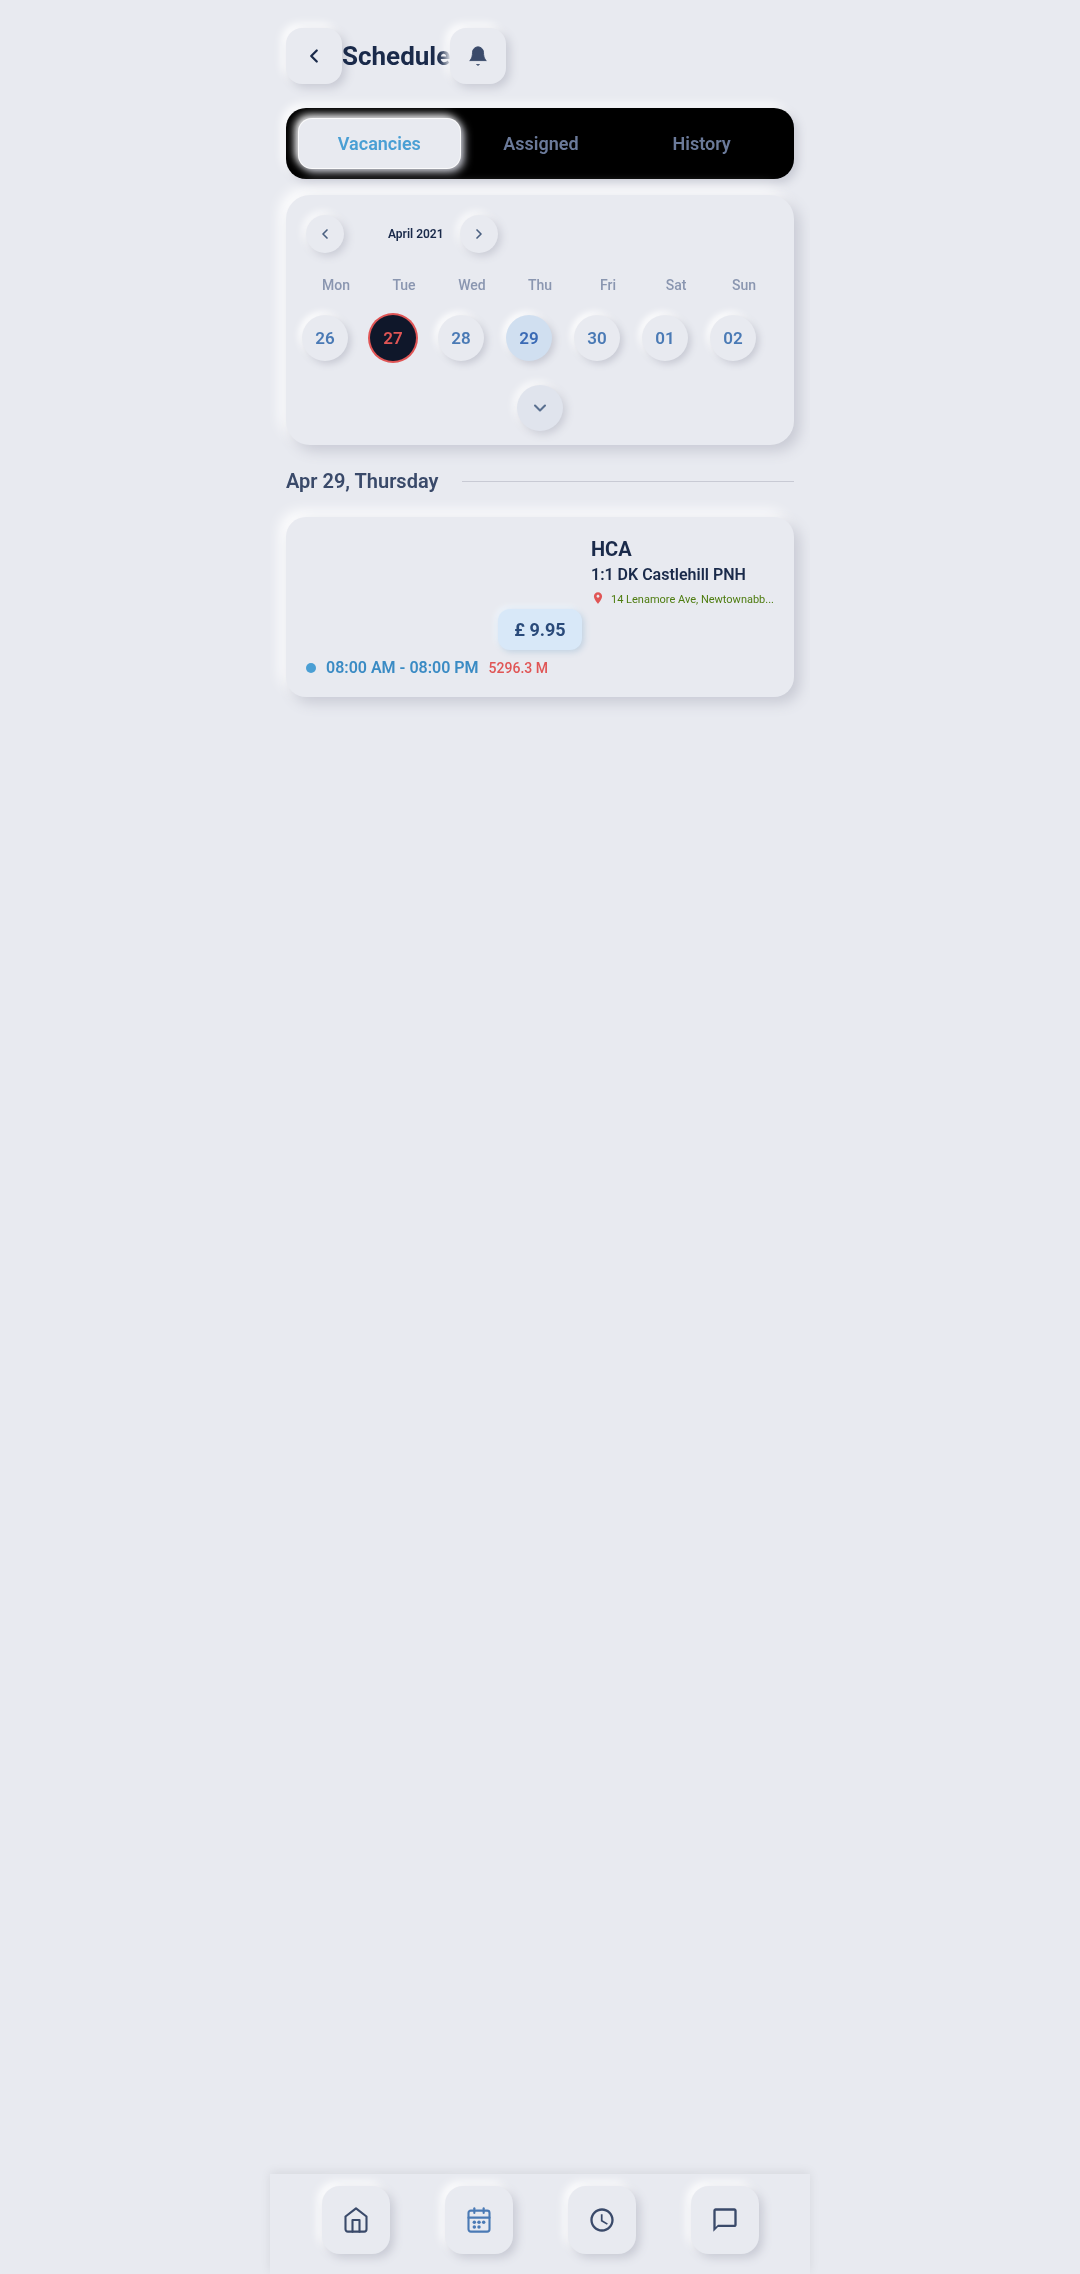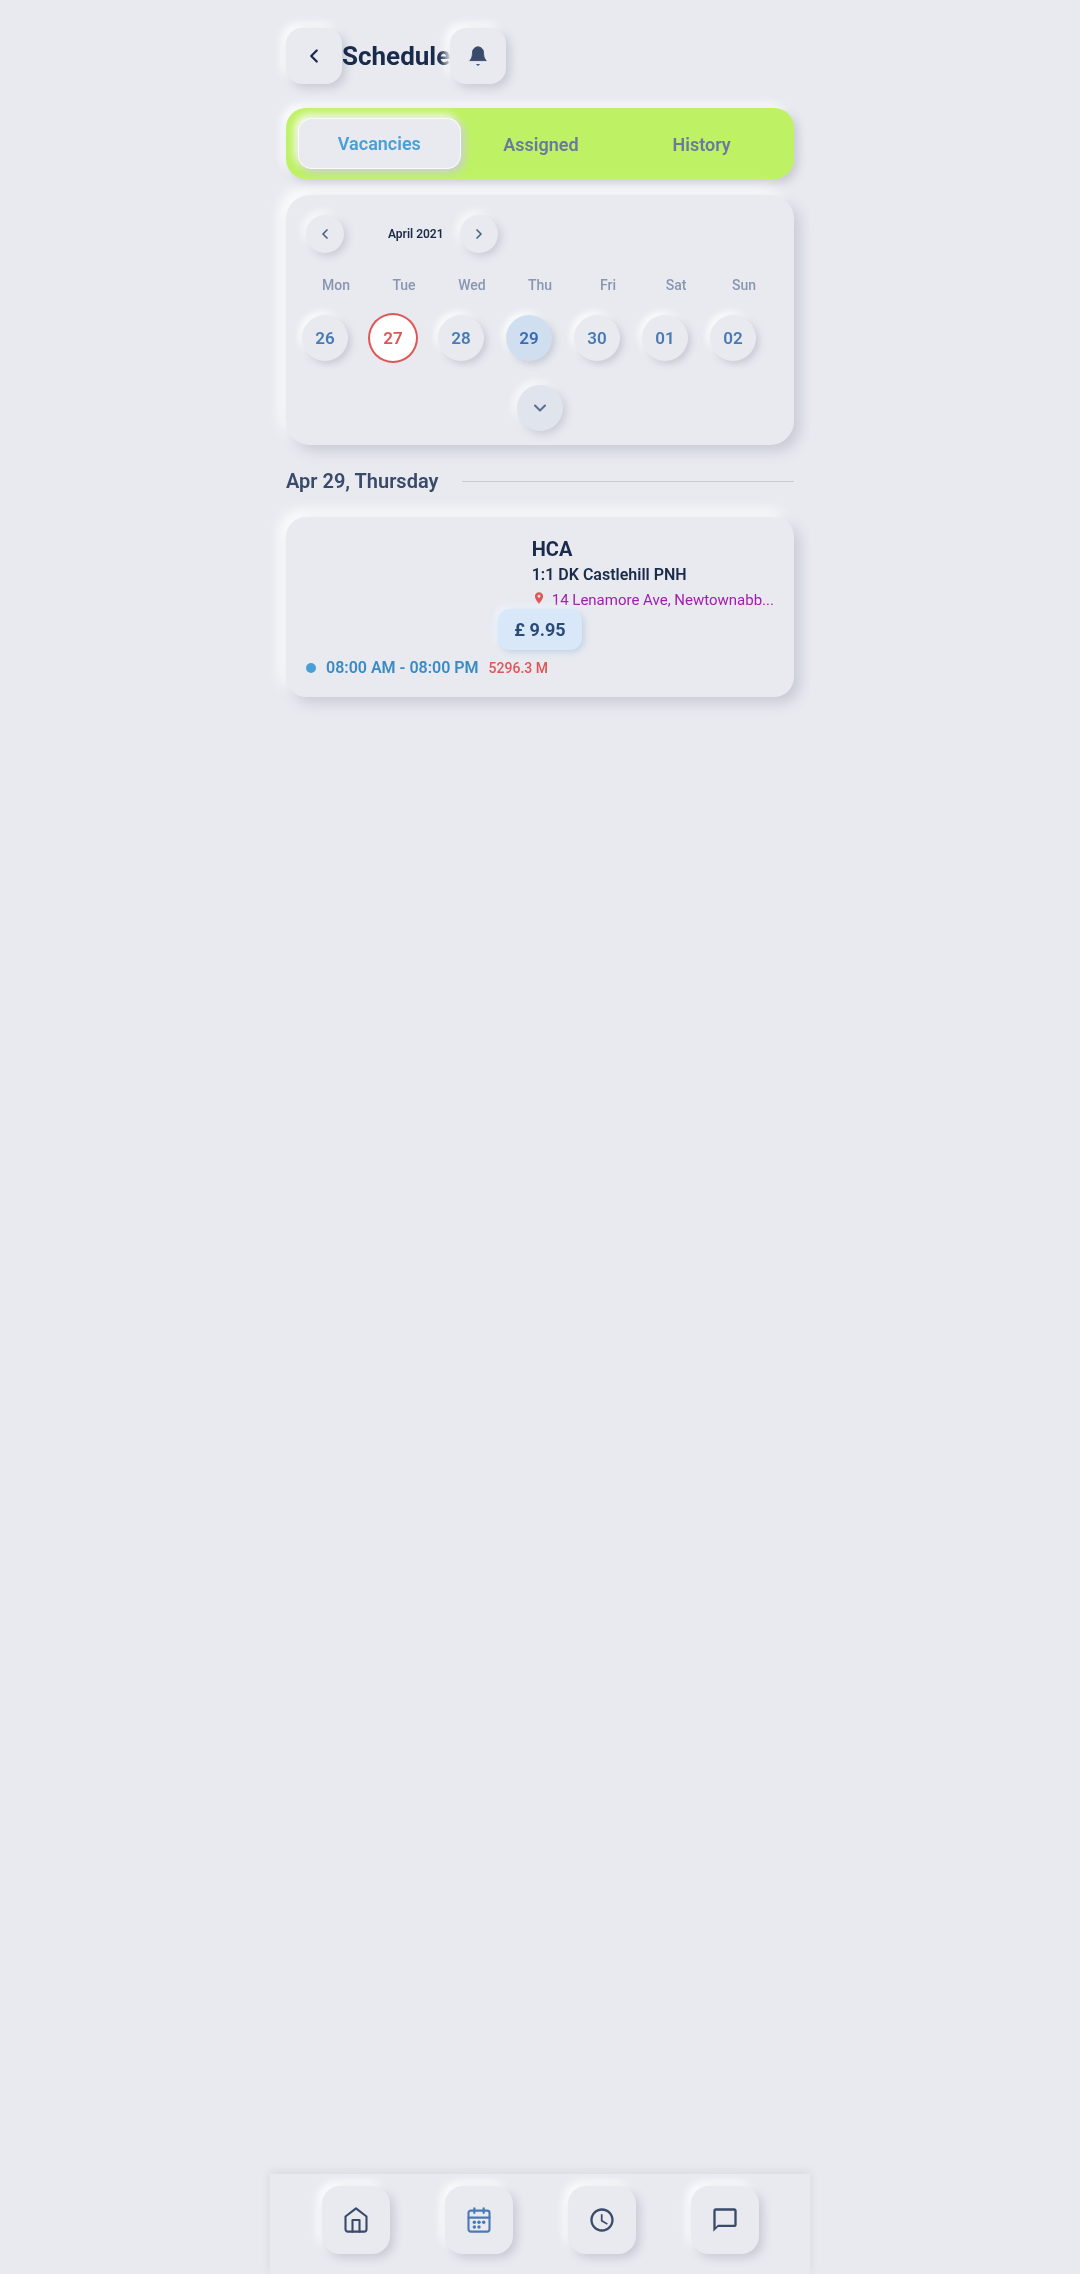"Vacancies" .tabs-container { align-items: flex-end -> center; background: #bef264 -> #000000 }
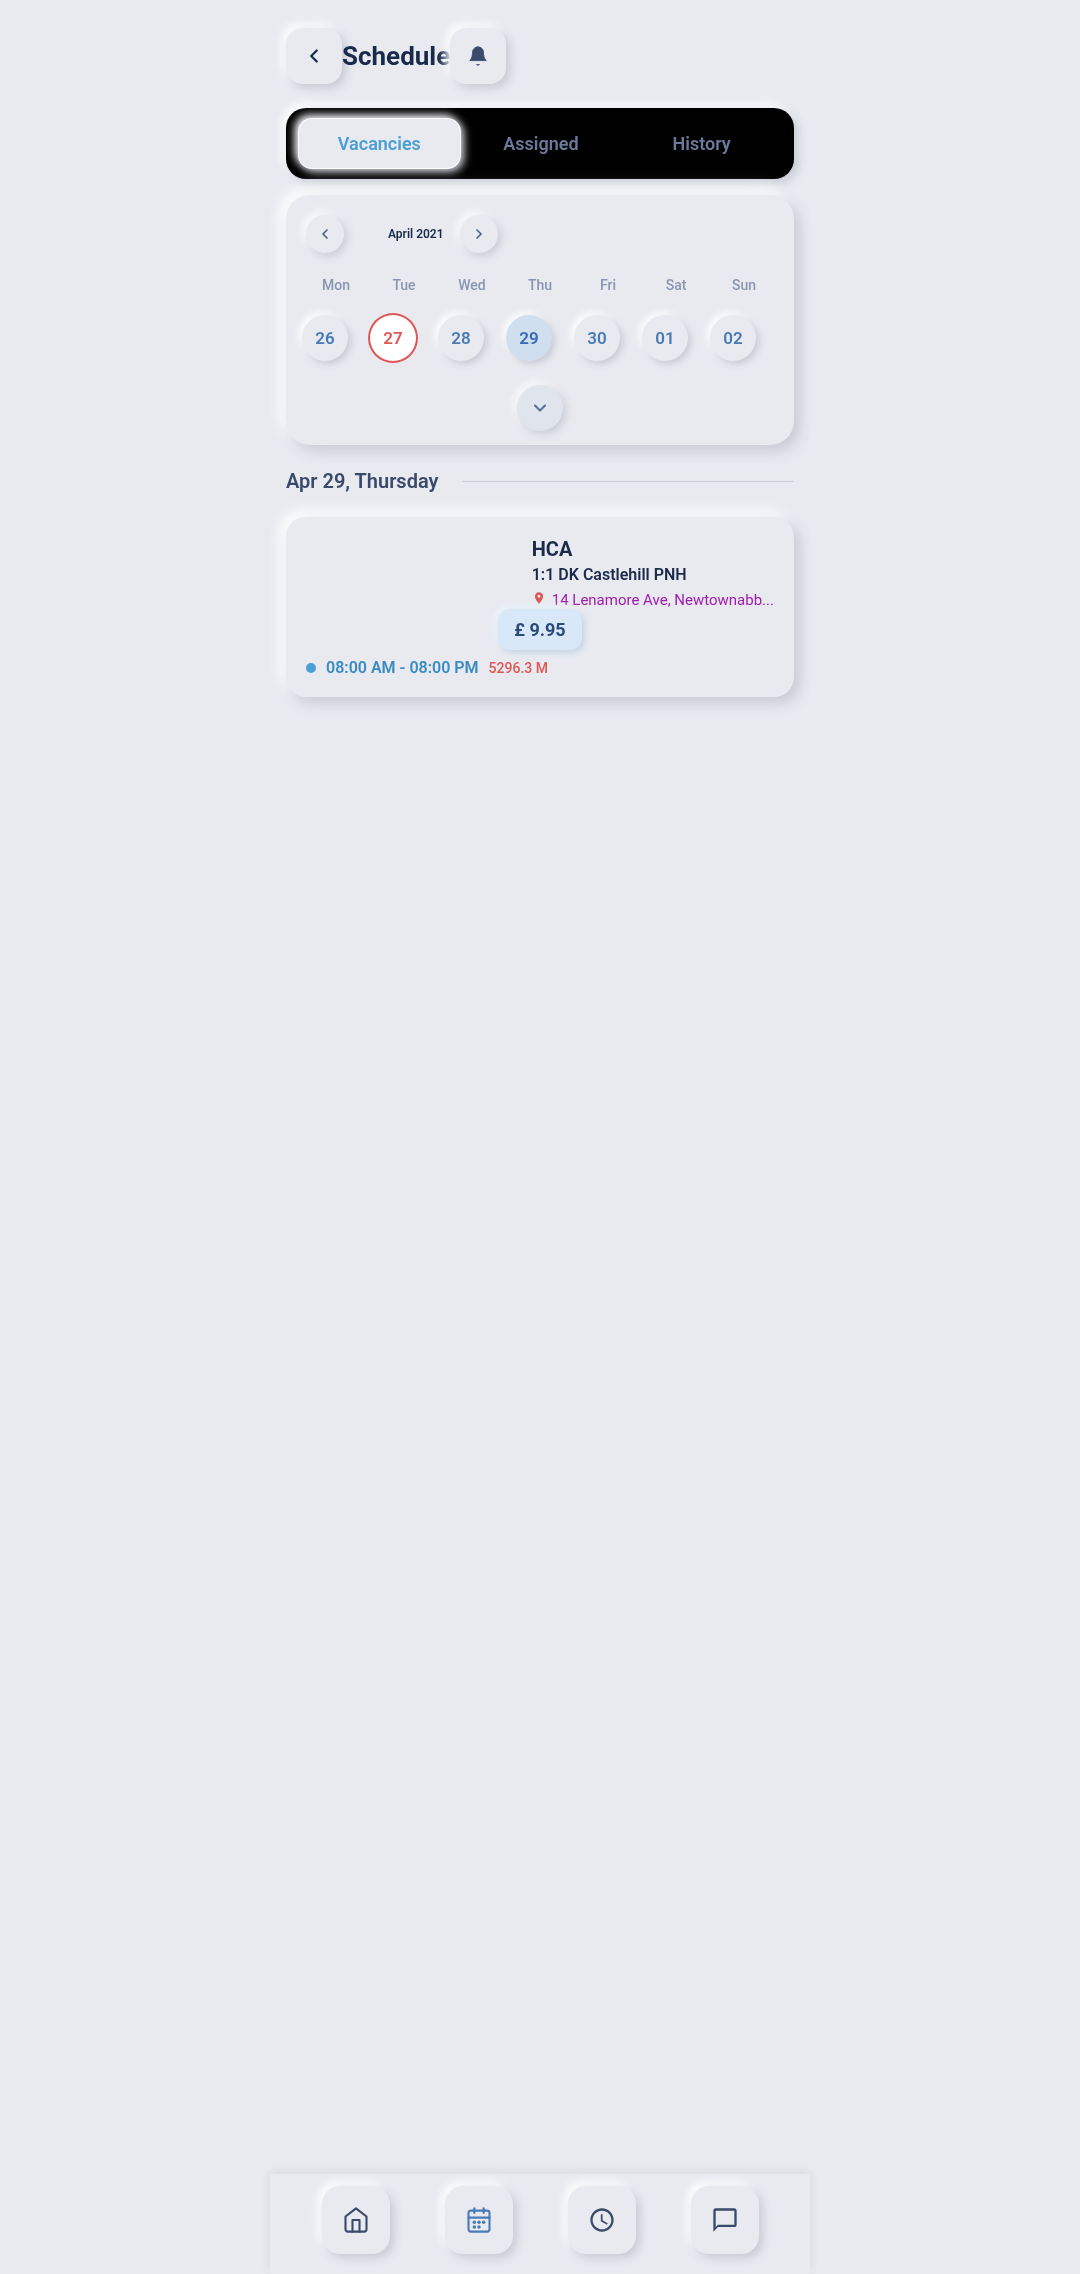"27" .date-circle.today { background: #ffffff -> #0f172a }
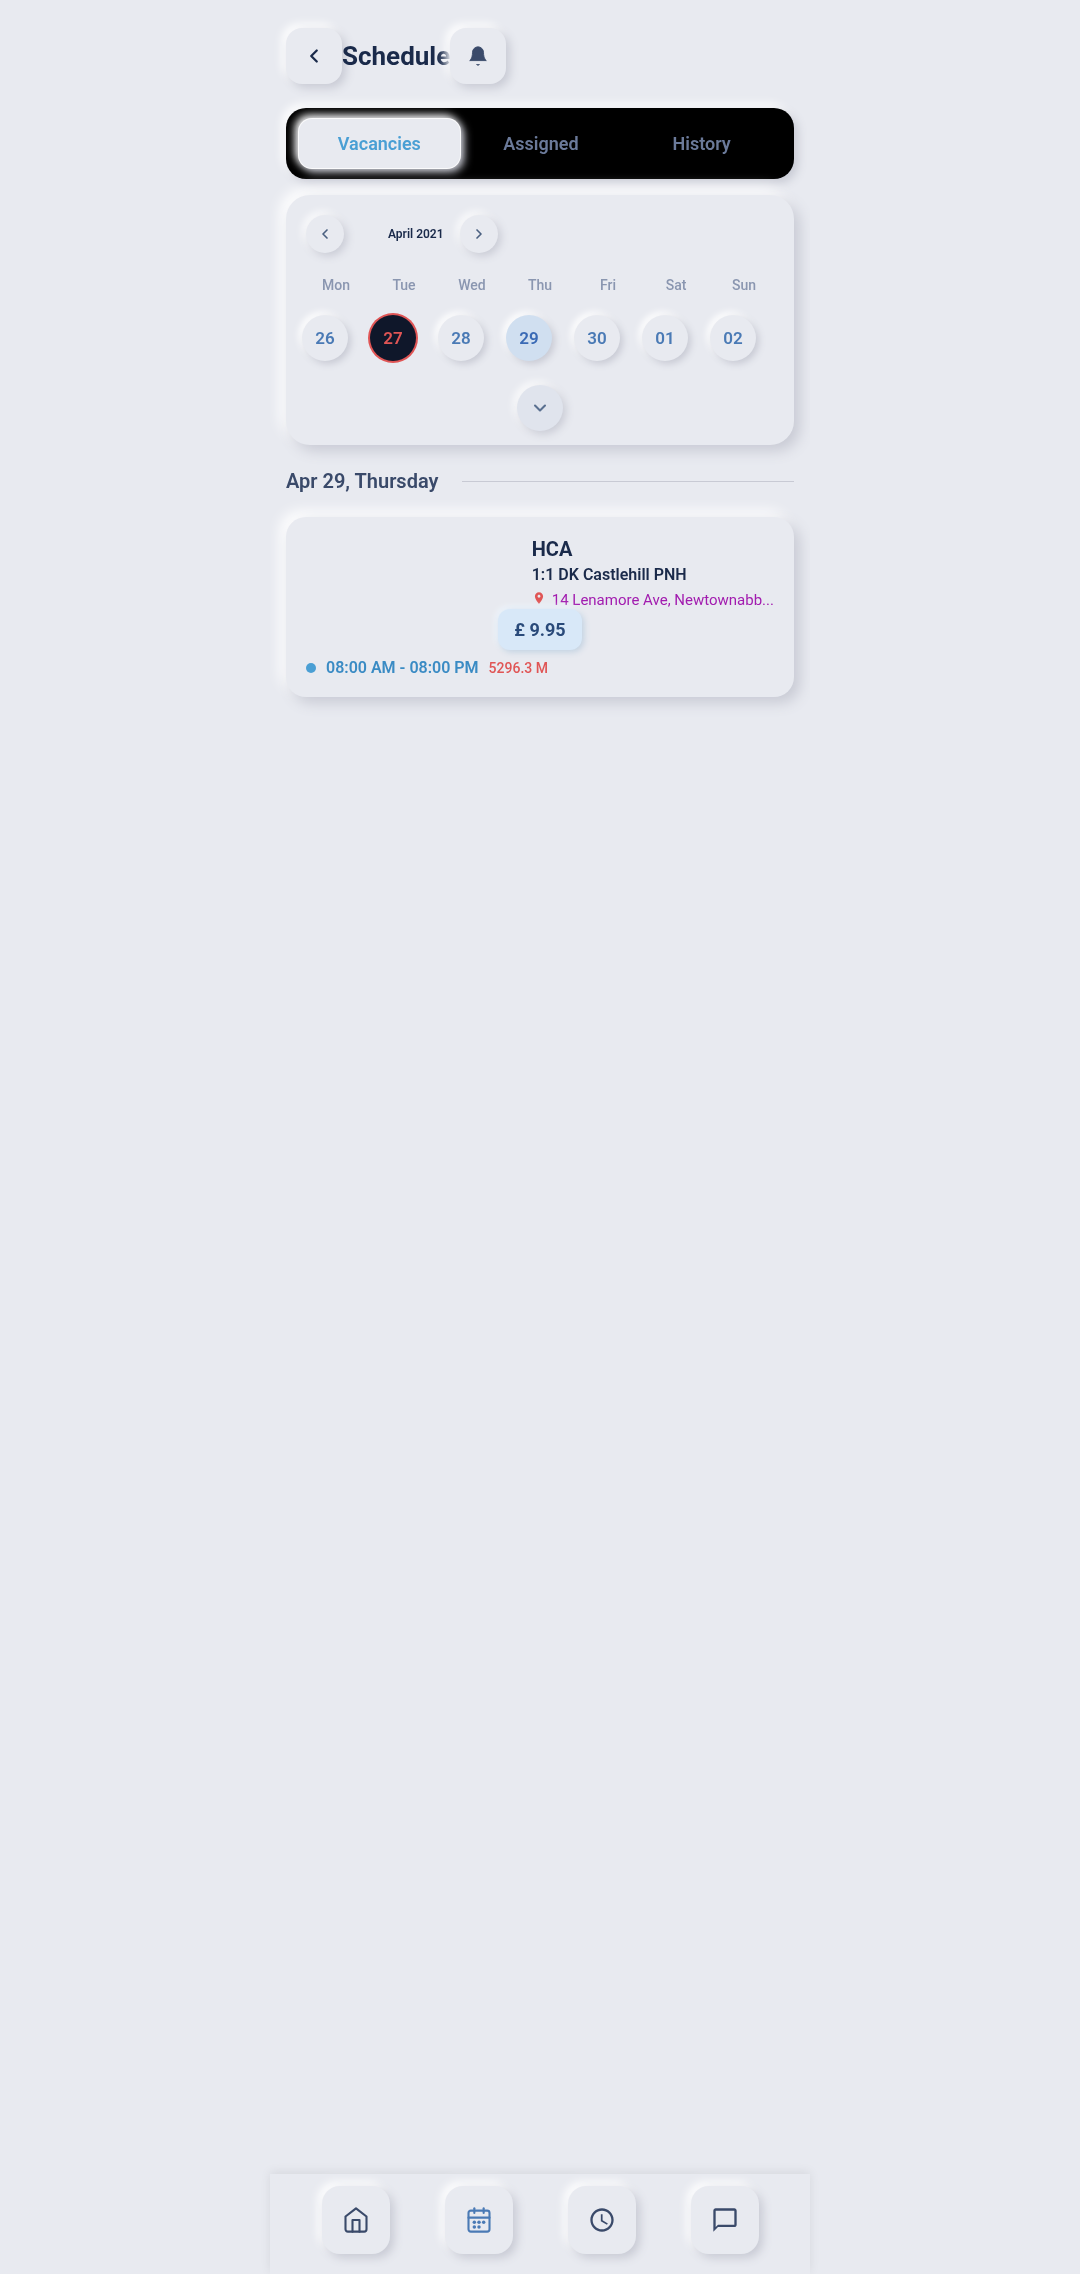"14 Lenamore Ave, Newtownabb..." .job-location { color: #a21caf -> #4d7c0f; font-size: 15px -> 11px }
